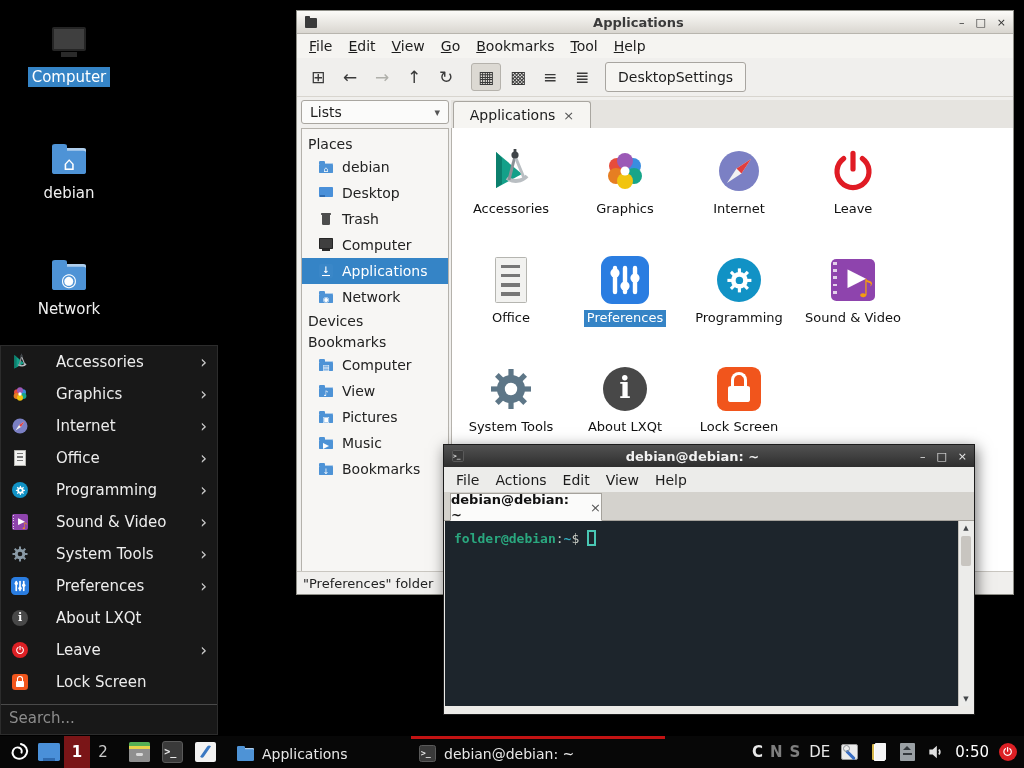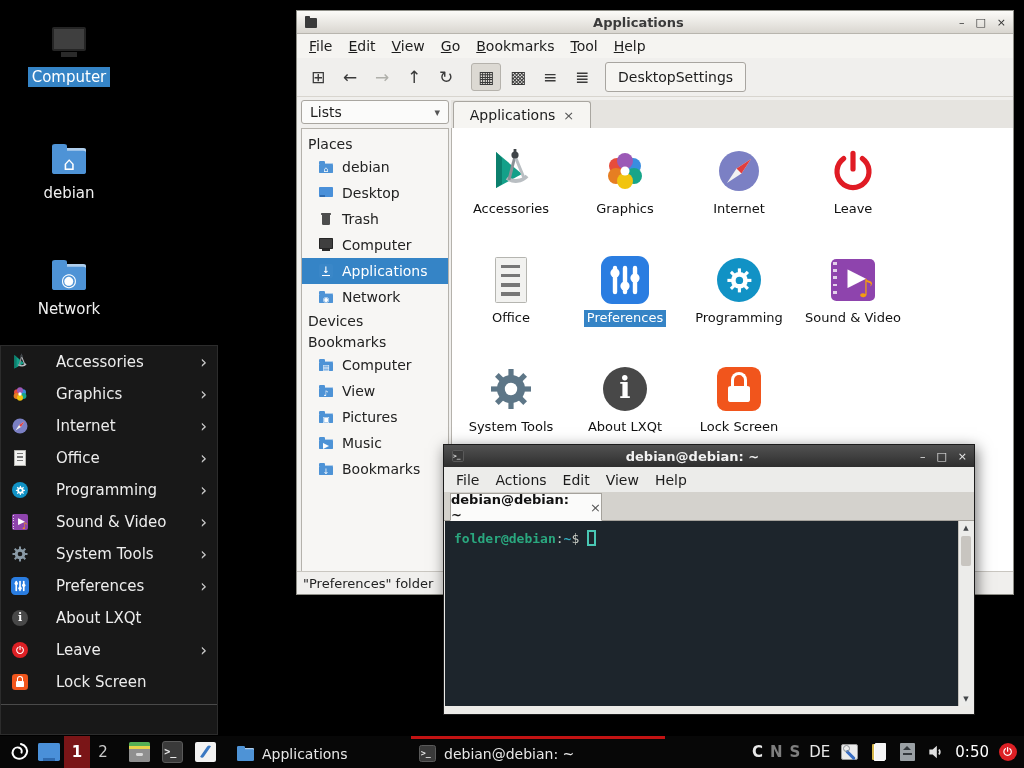"Search..." div.msearch { html: none -> <div>Search...</div> }
